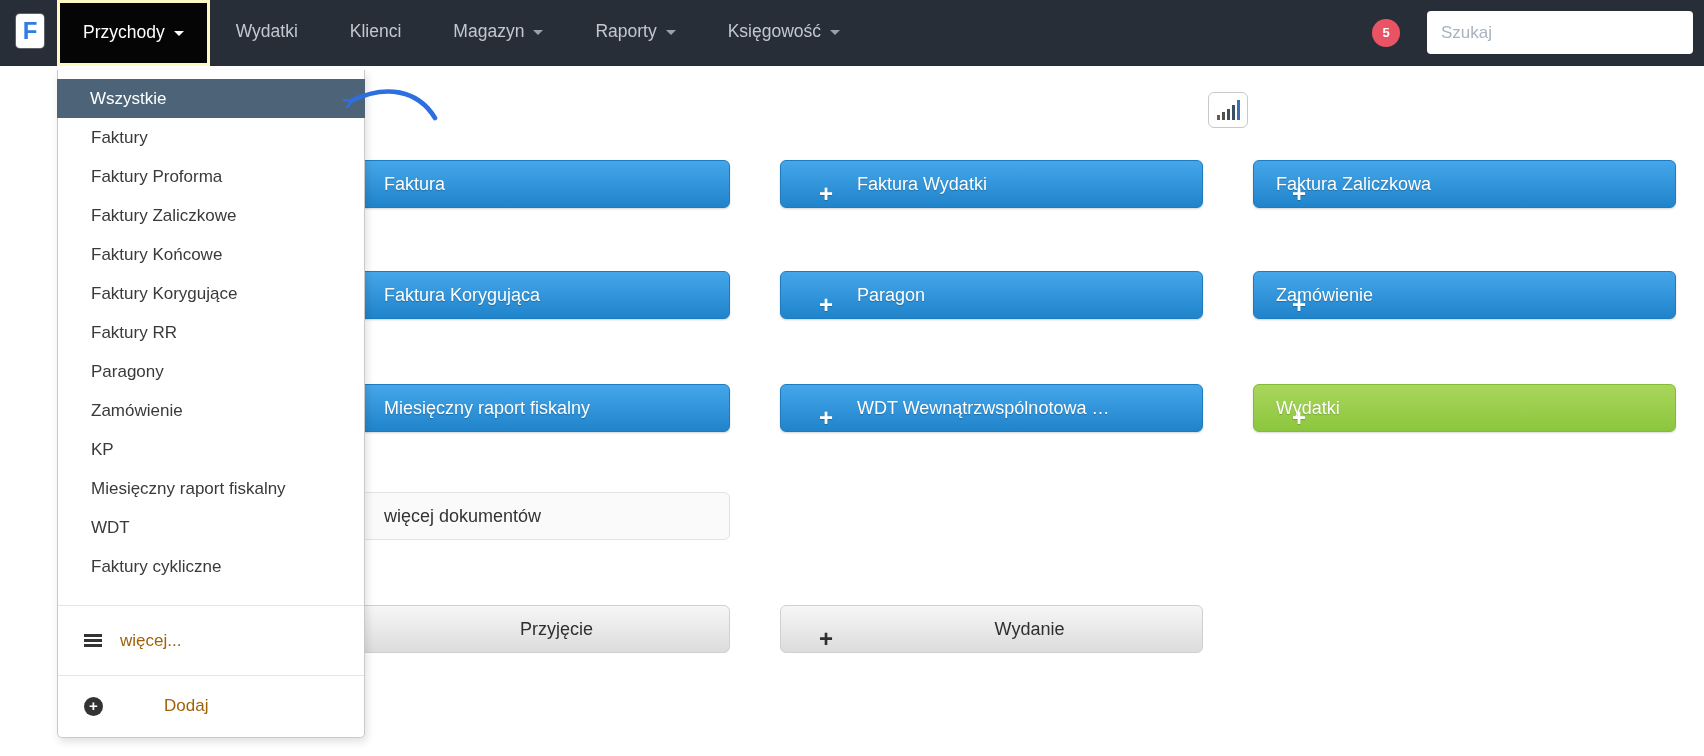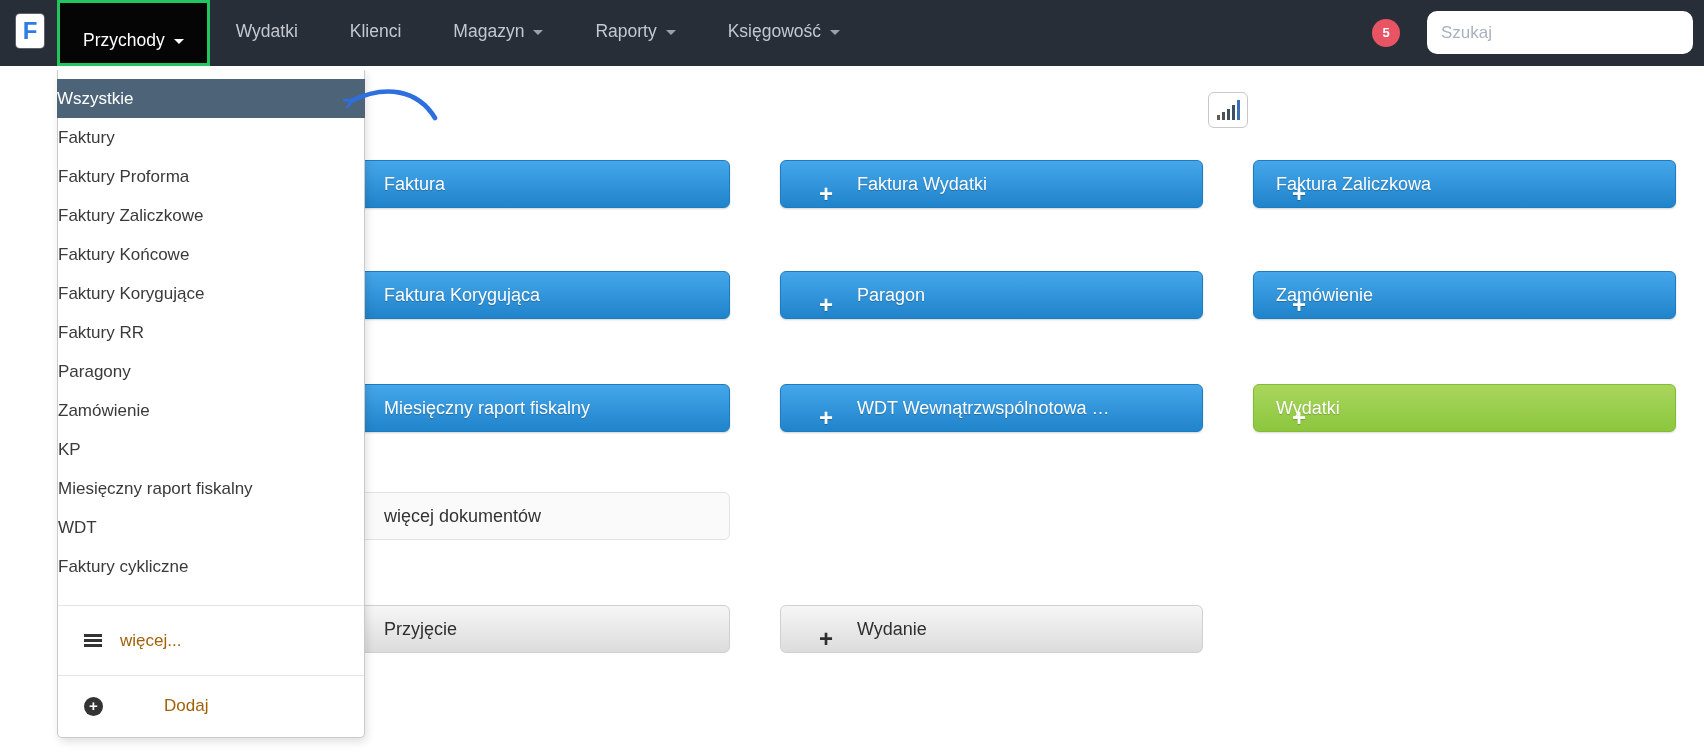"Przychody" .nav-item.active { border: 3px solid #22c55e -> 3px solid #fef9c3; padding: 8px 23px -> 0 23px }
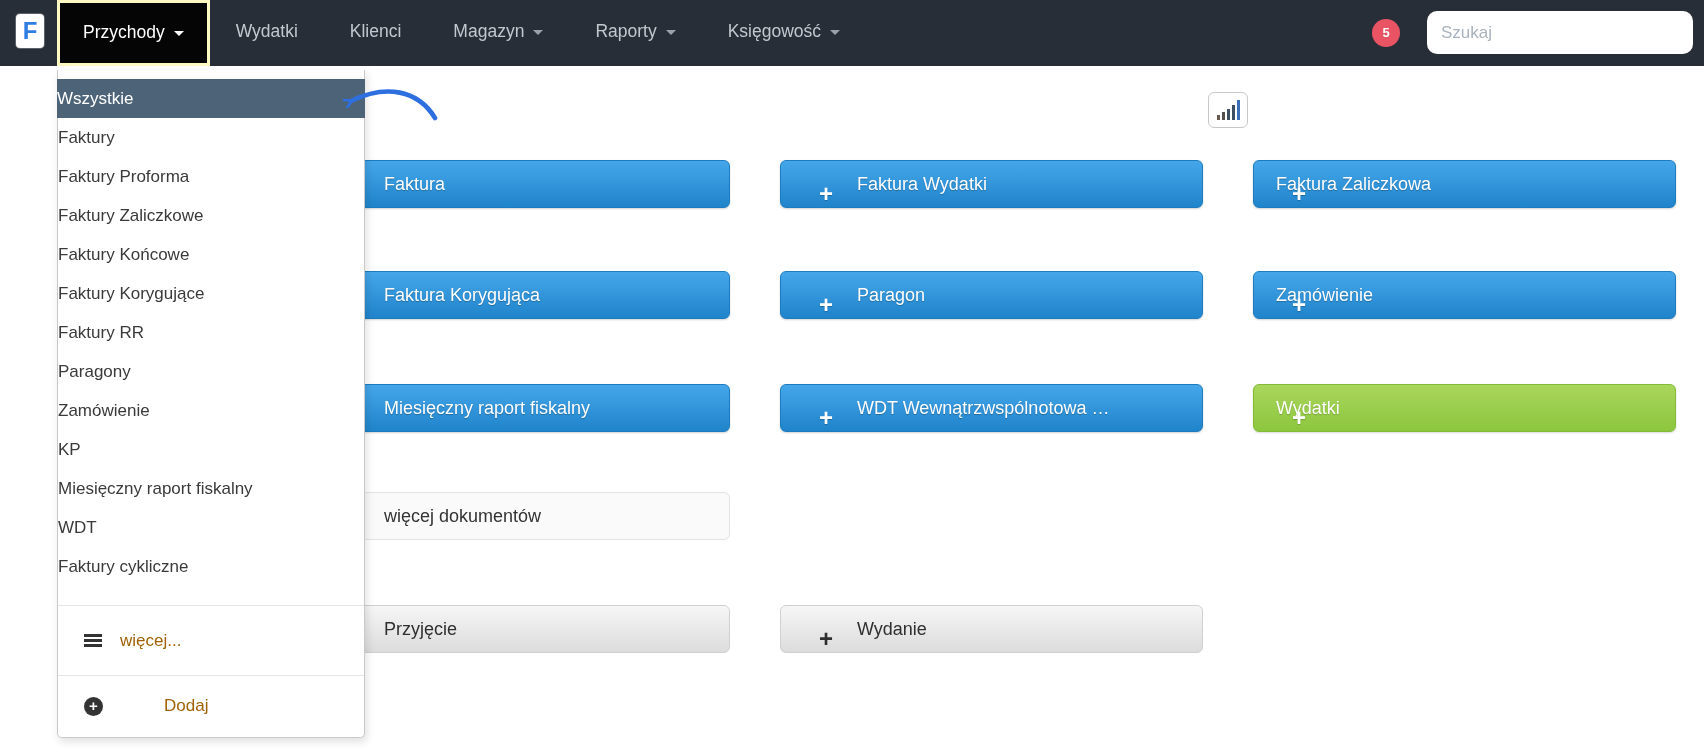"Szukaj" .search { border-radius: 10px -> 4px }
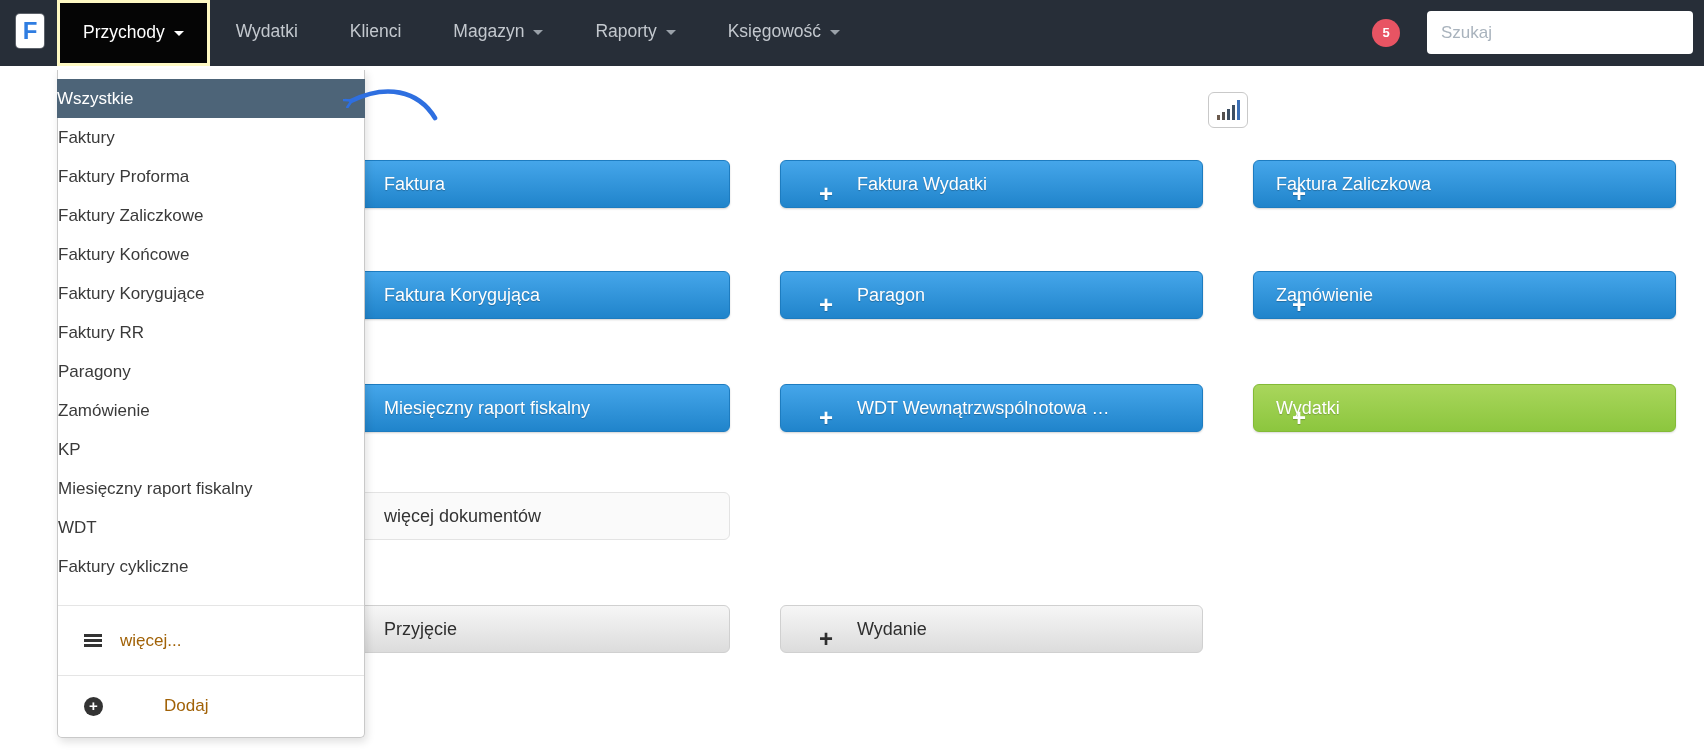"Wszystkie" .dd-item { padding-left: none -> 33px }
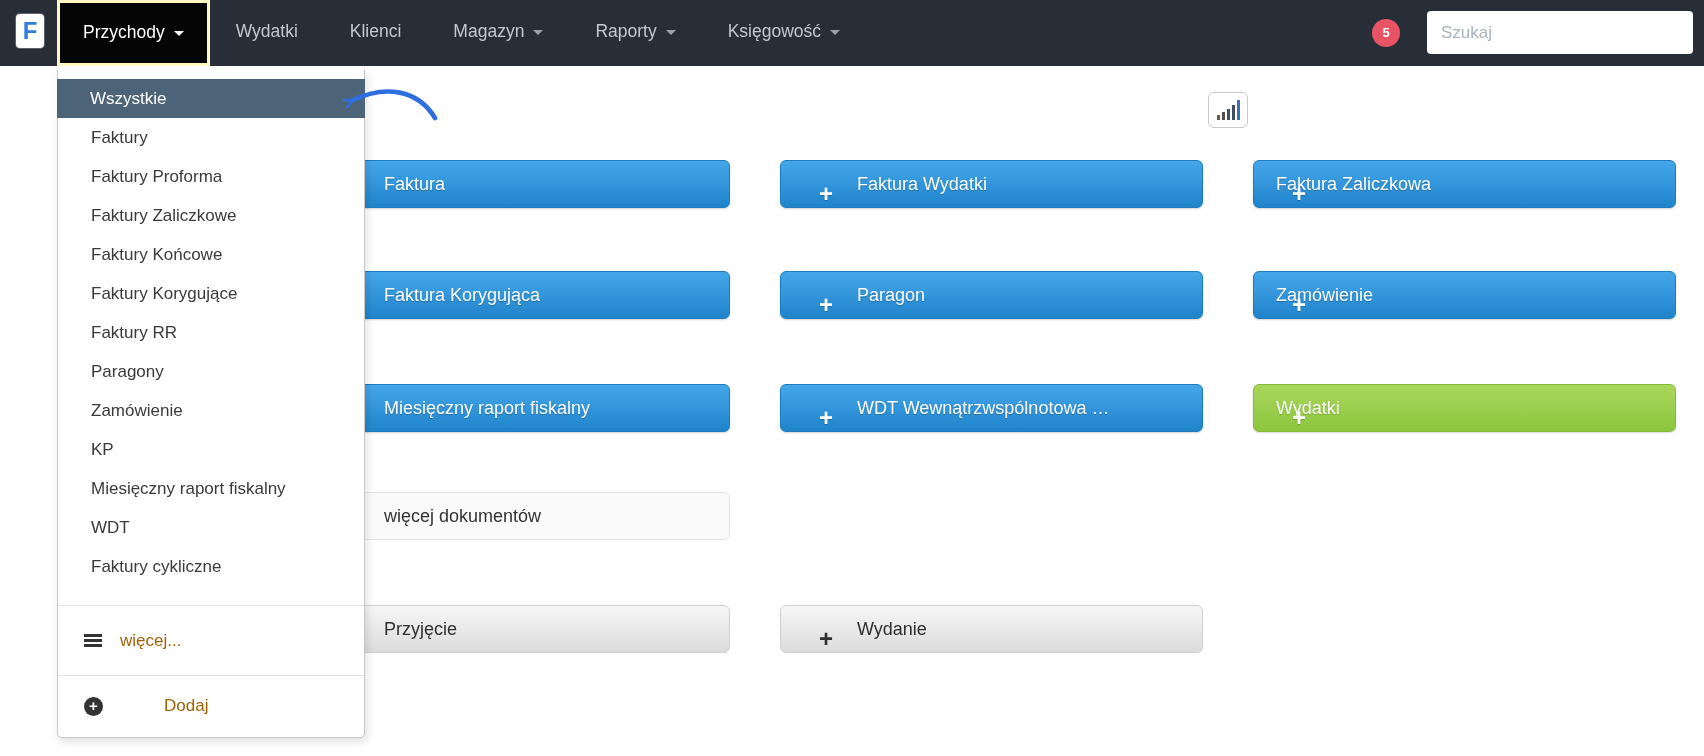"Przyjęcie" .gray { text-align: none -> center }
